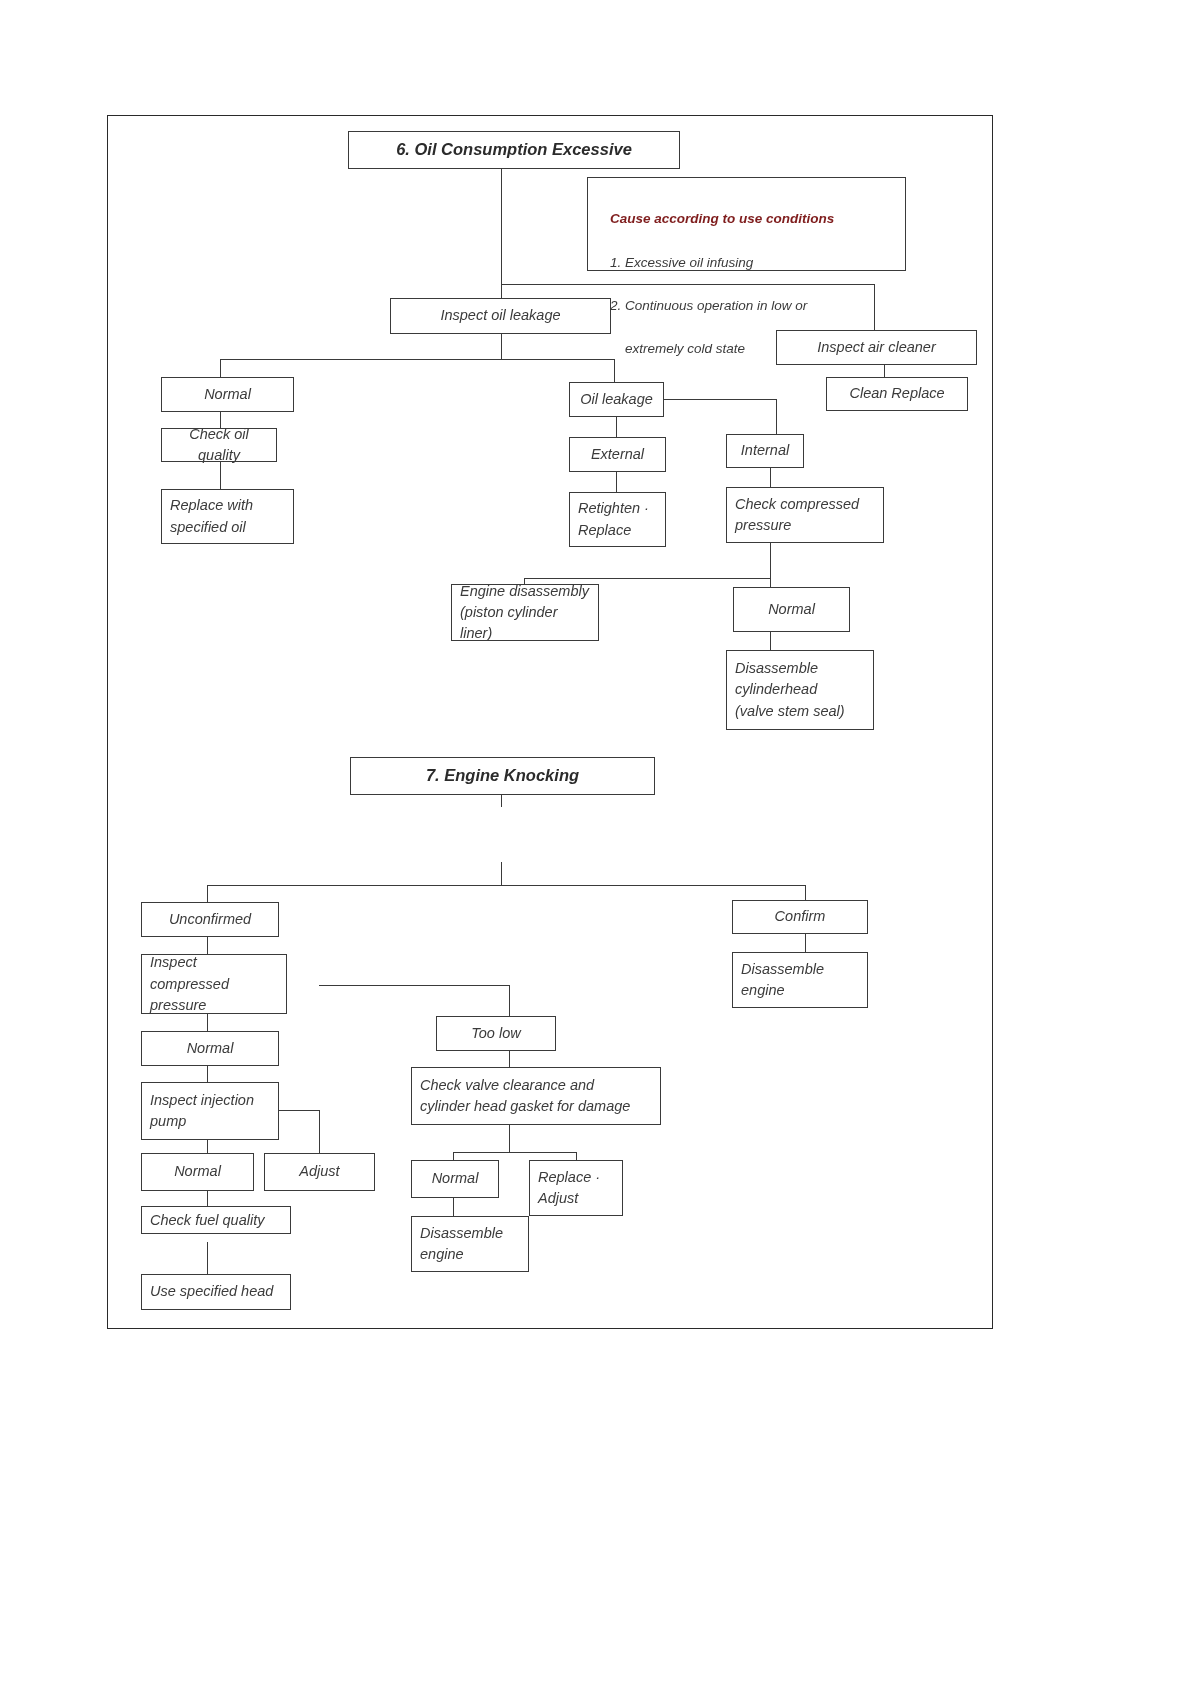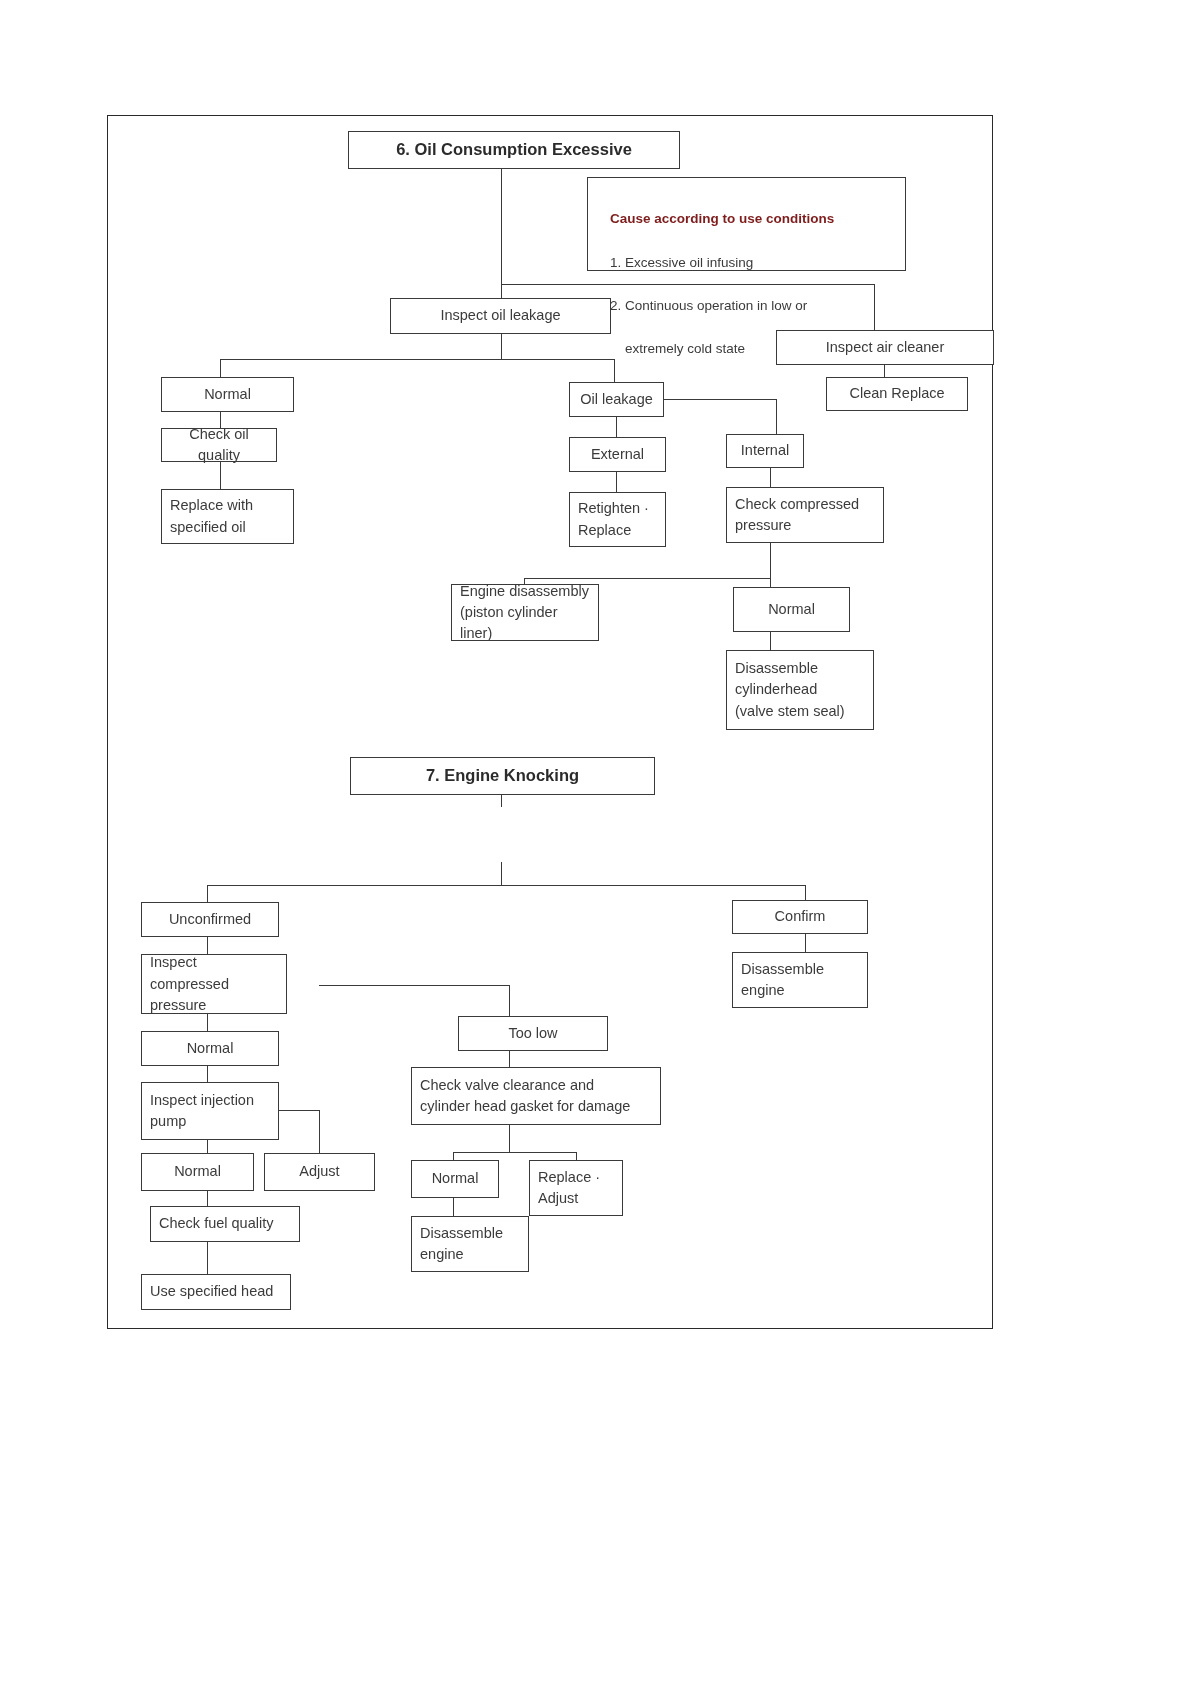"6. Oil Consumption Excessive" #page { font-style: none -> italic }
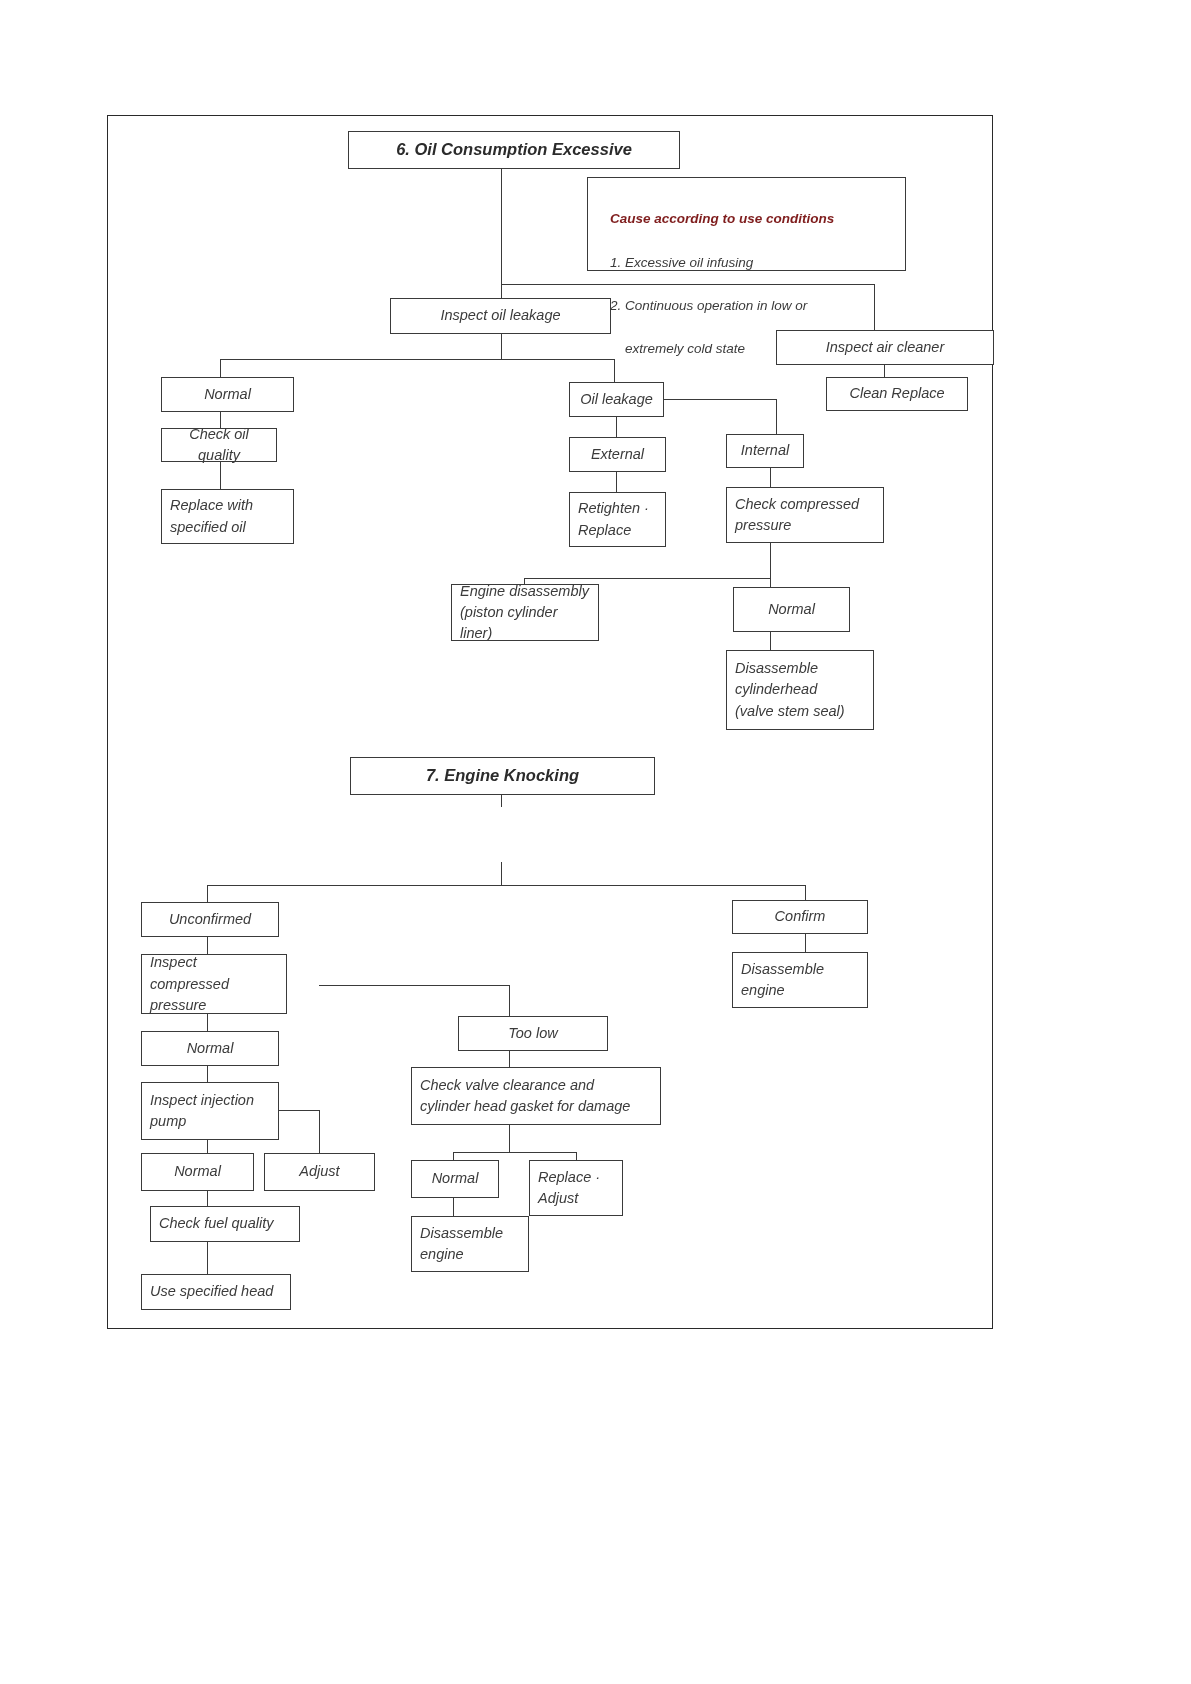"Inspect air cleaner" div.node { width: 218px -> 201px }
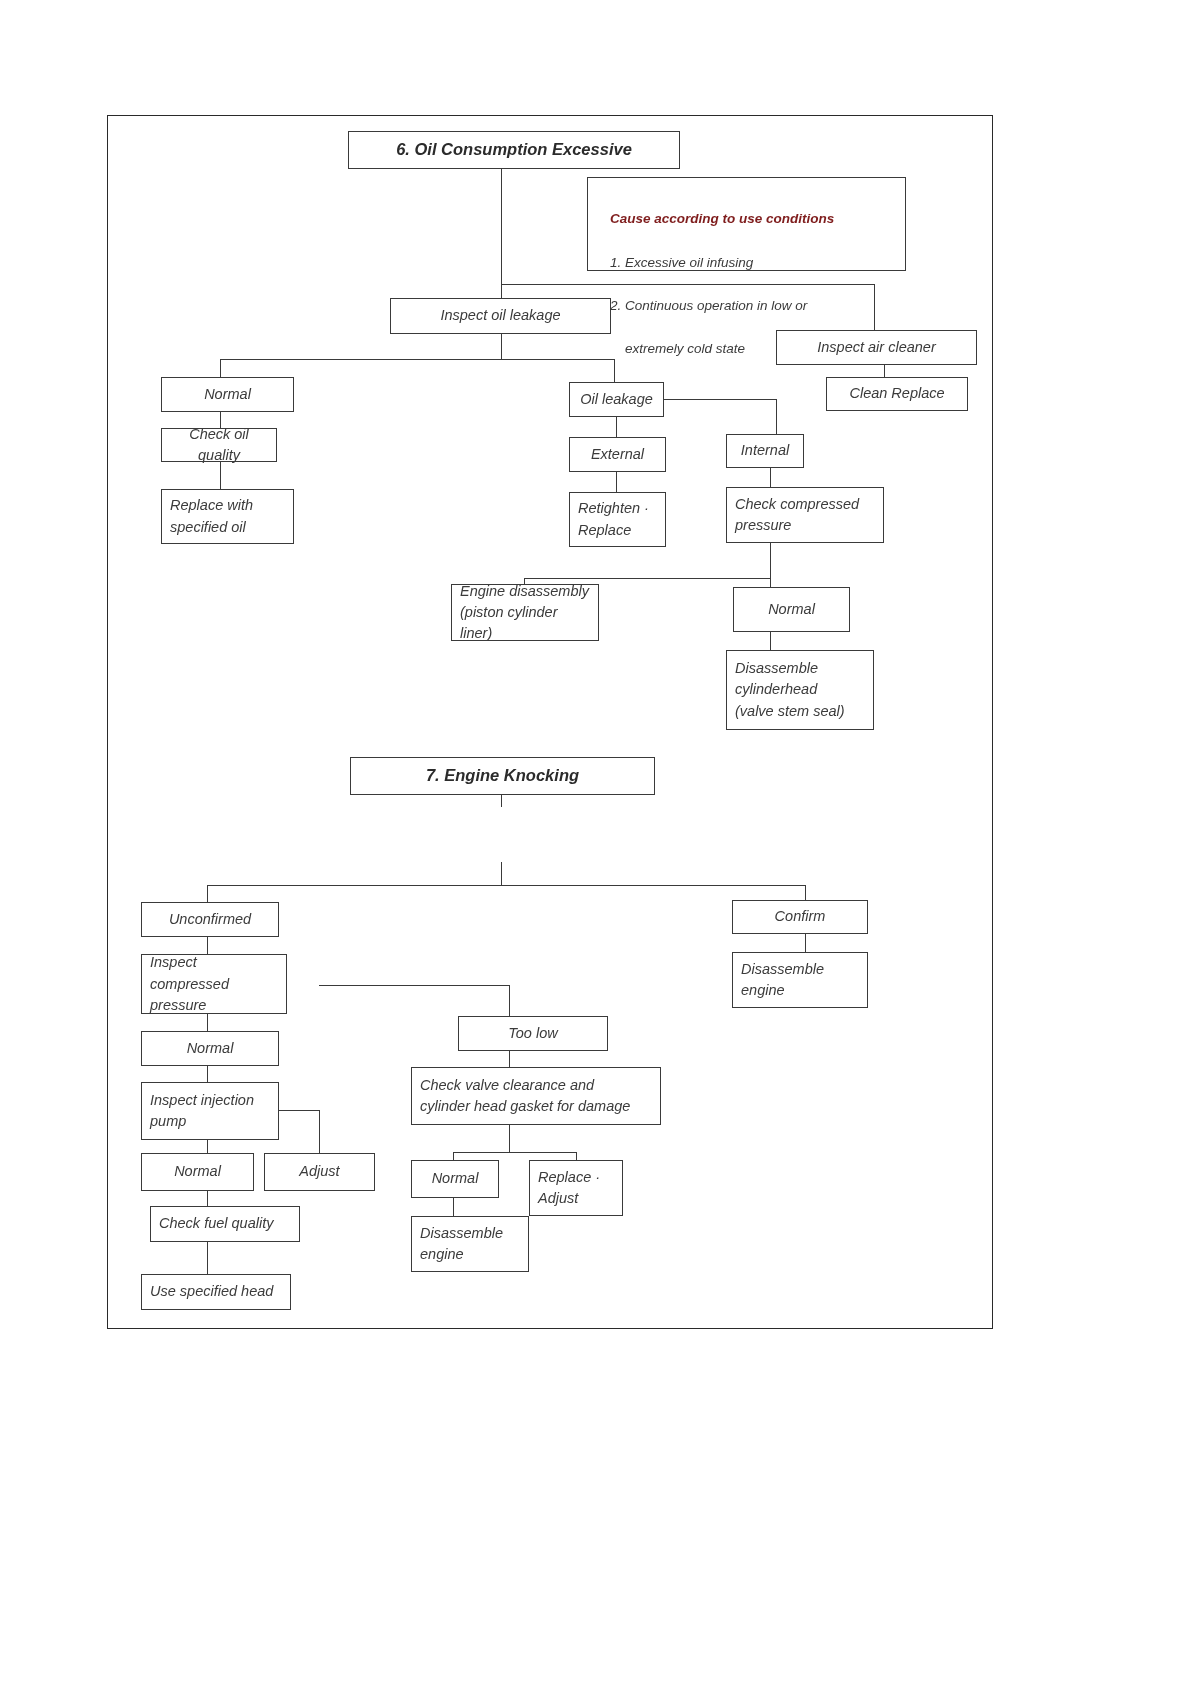"Too low" div.node { left: 350px -> 328px; width: 150px -> 120px }
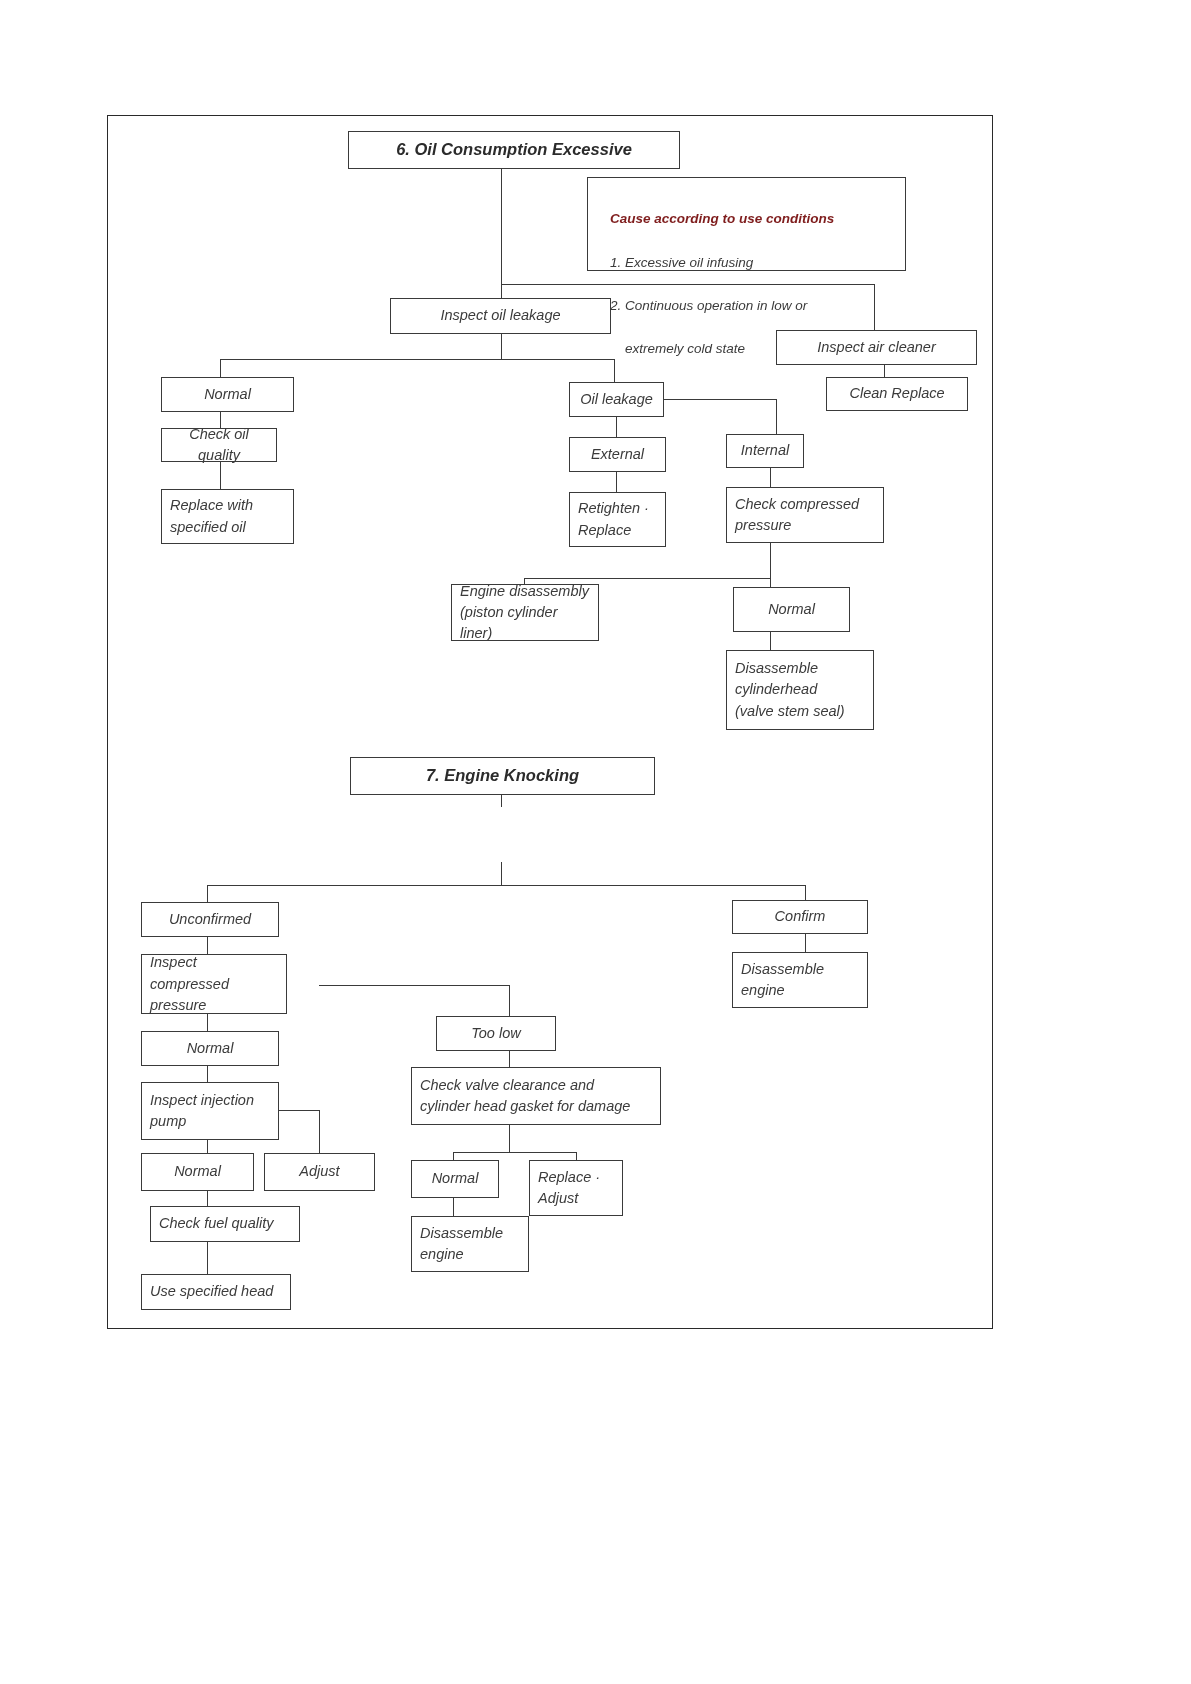"Check fuel quality" div.node { height: 36px -> 28px; left: 42px -> 33px }
